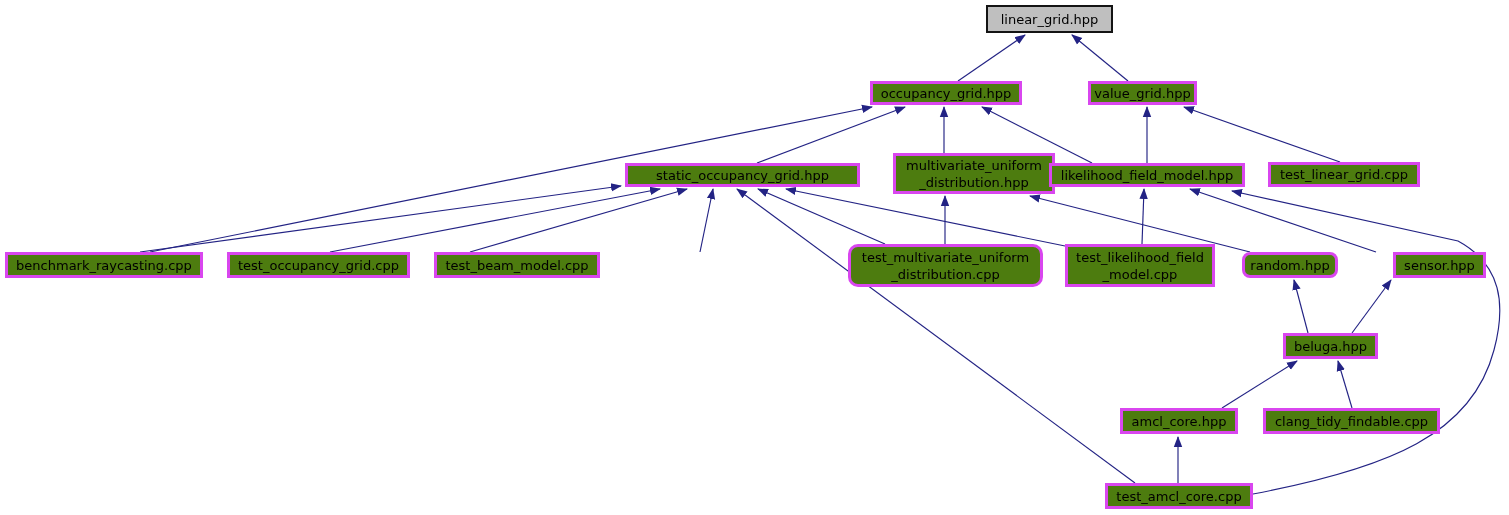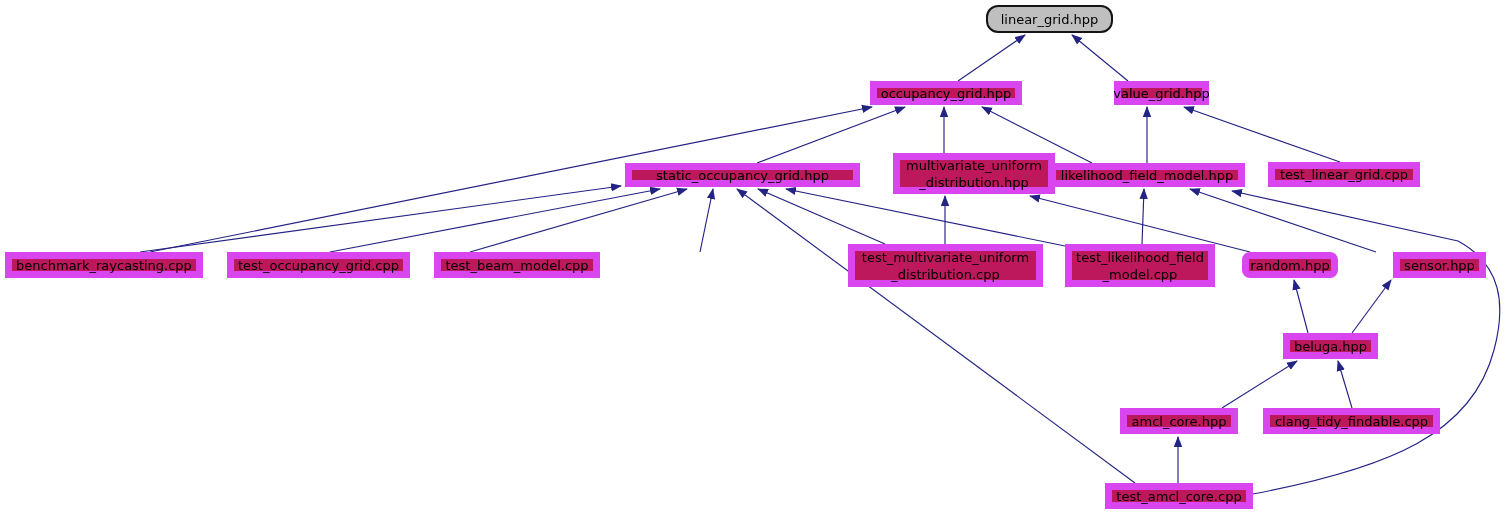"linear_grid.hpp" div.node { border-radius: 12px -> none }
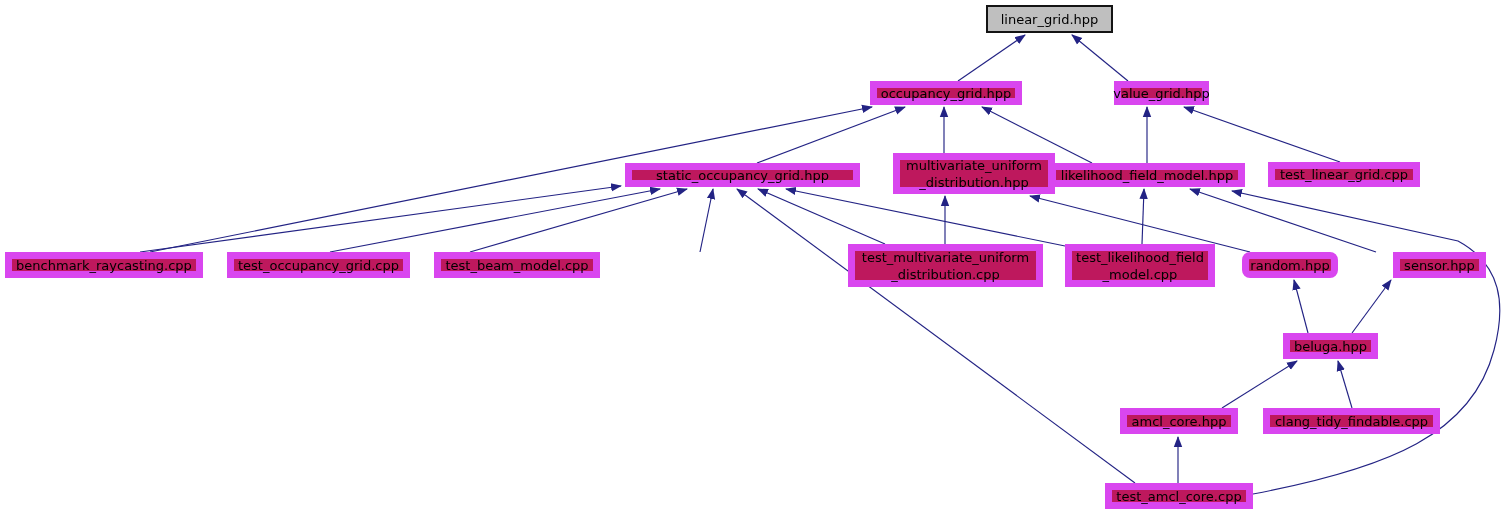"occupancy_grid.hpp" .node { background: #be185d -> #4d7c0f; border: 7px solid #d946ef -> 3px solid #d946ef }
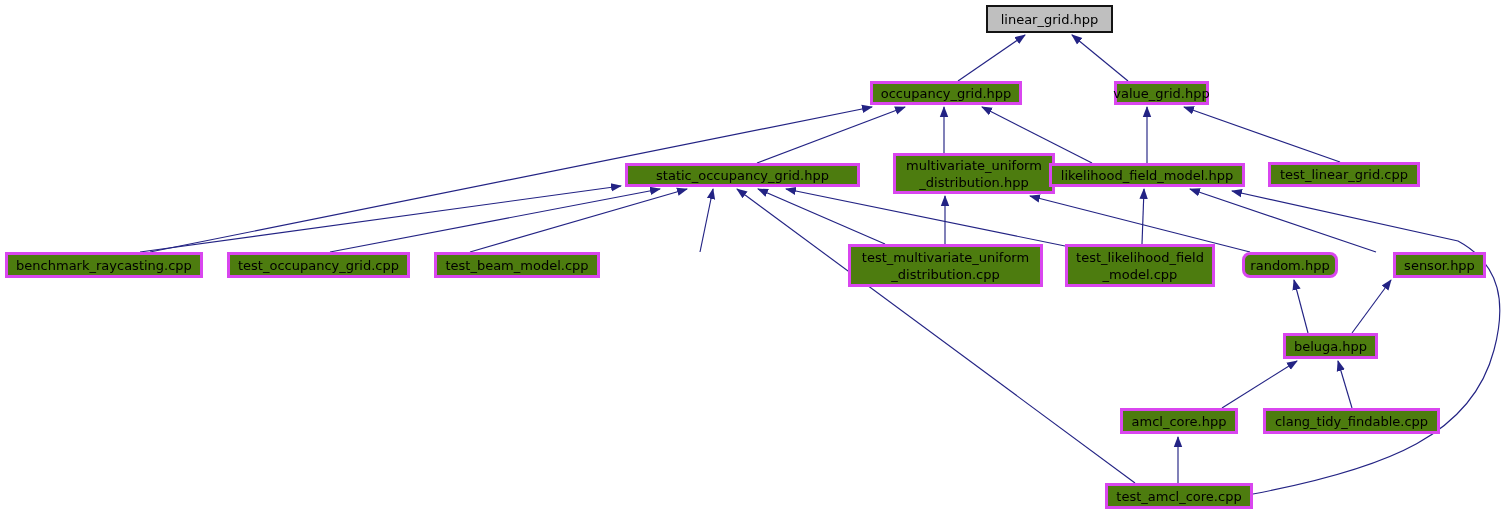"value_grid.hpp" div.node { margin-left: 26px -> none; width: 95px -> 109px }
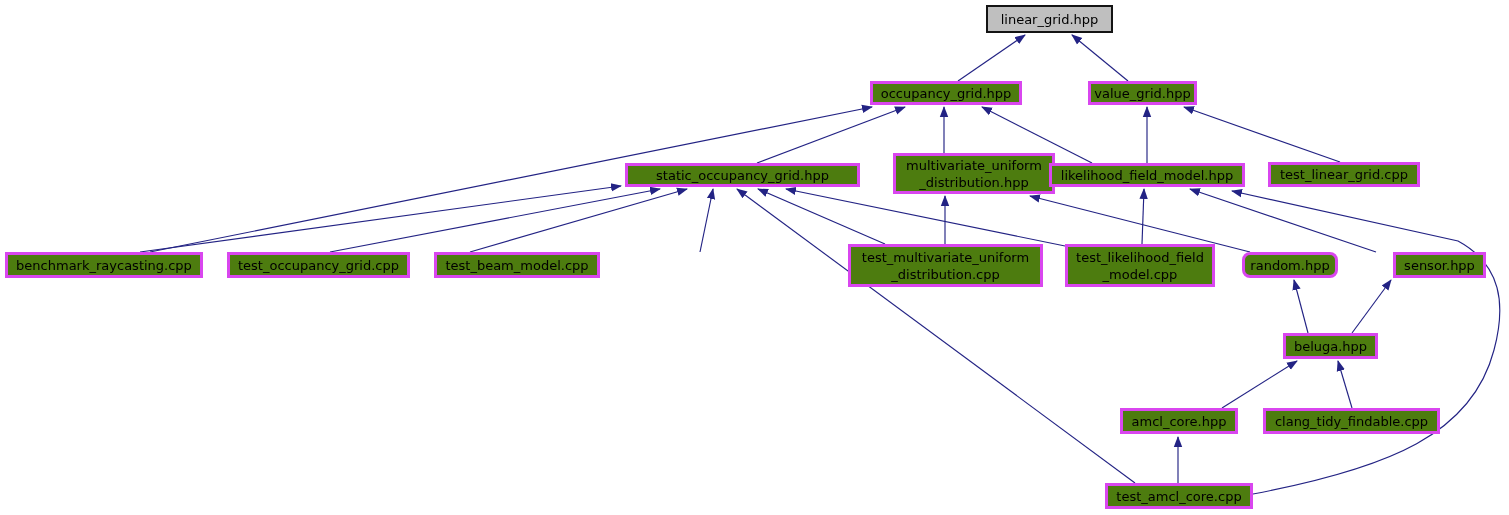"test_multivariate_uniform" div.node { border-radius: none -> 10px }
